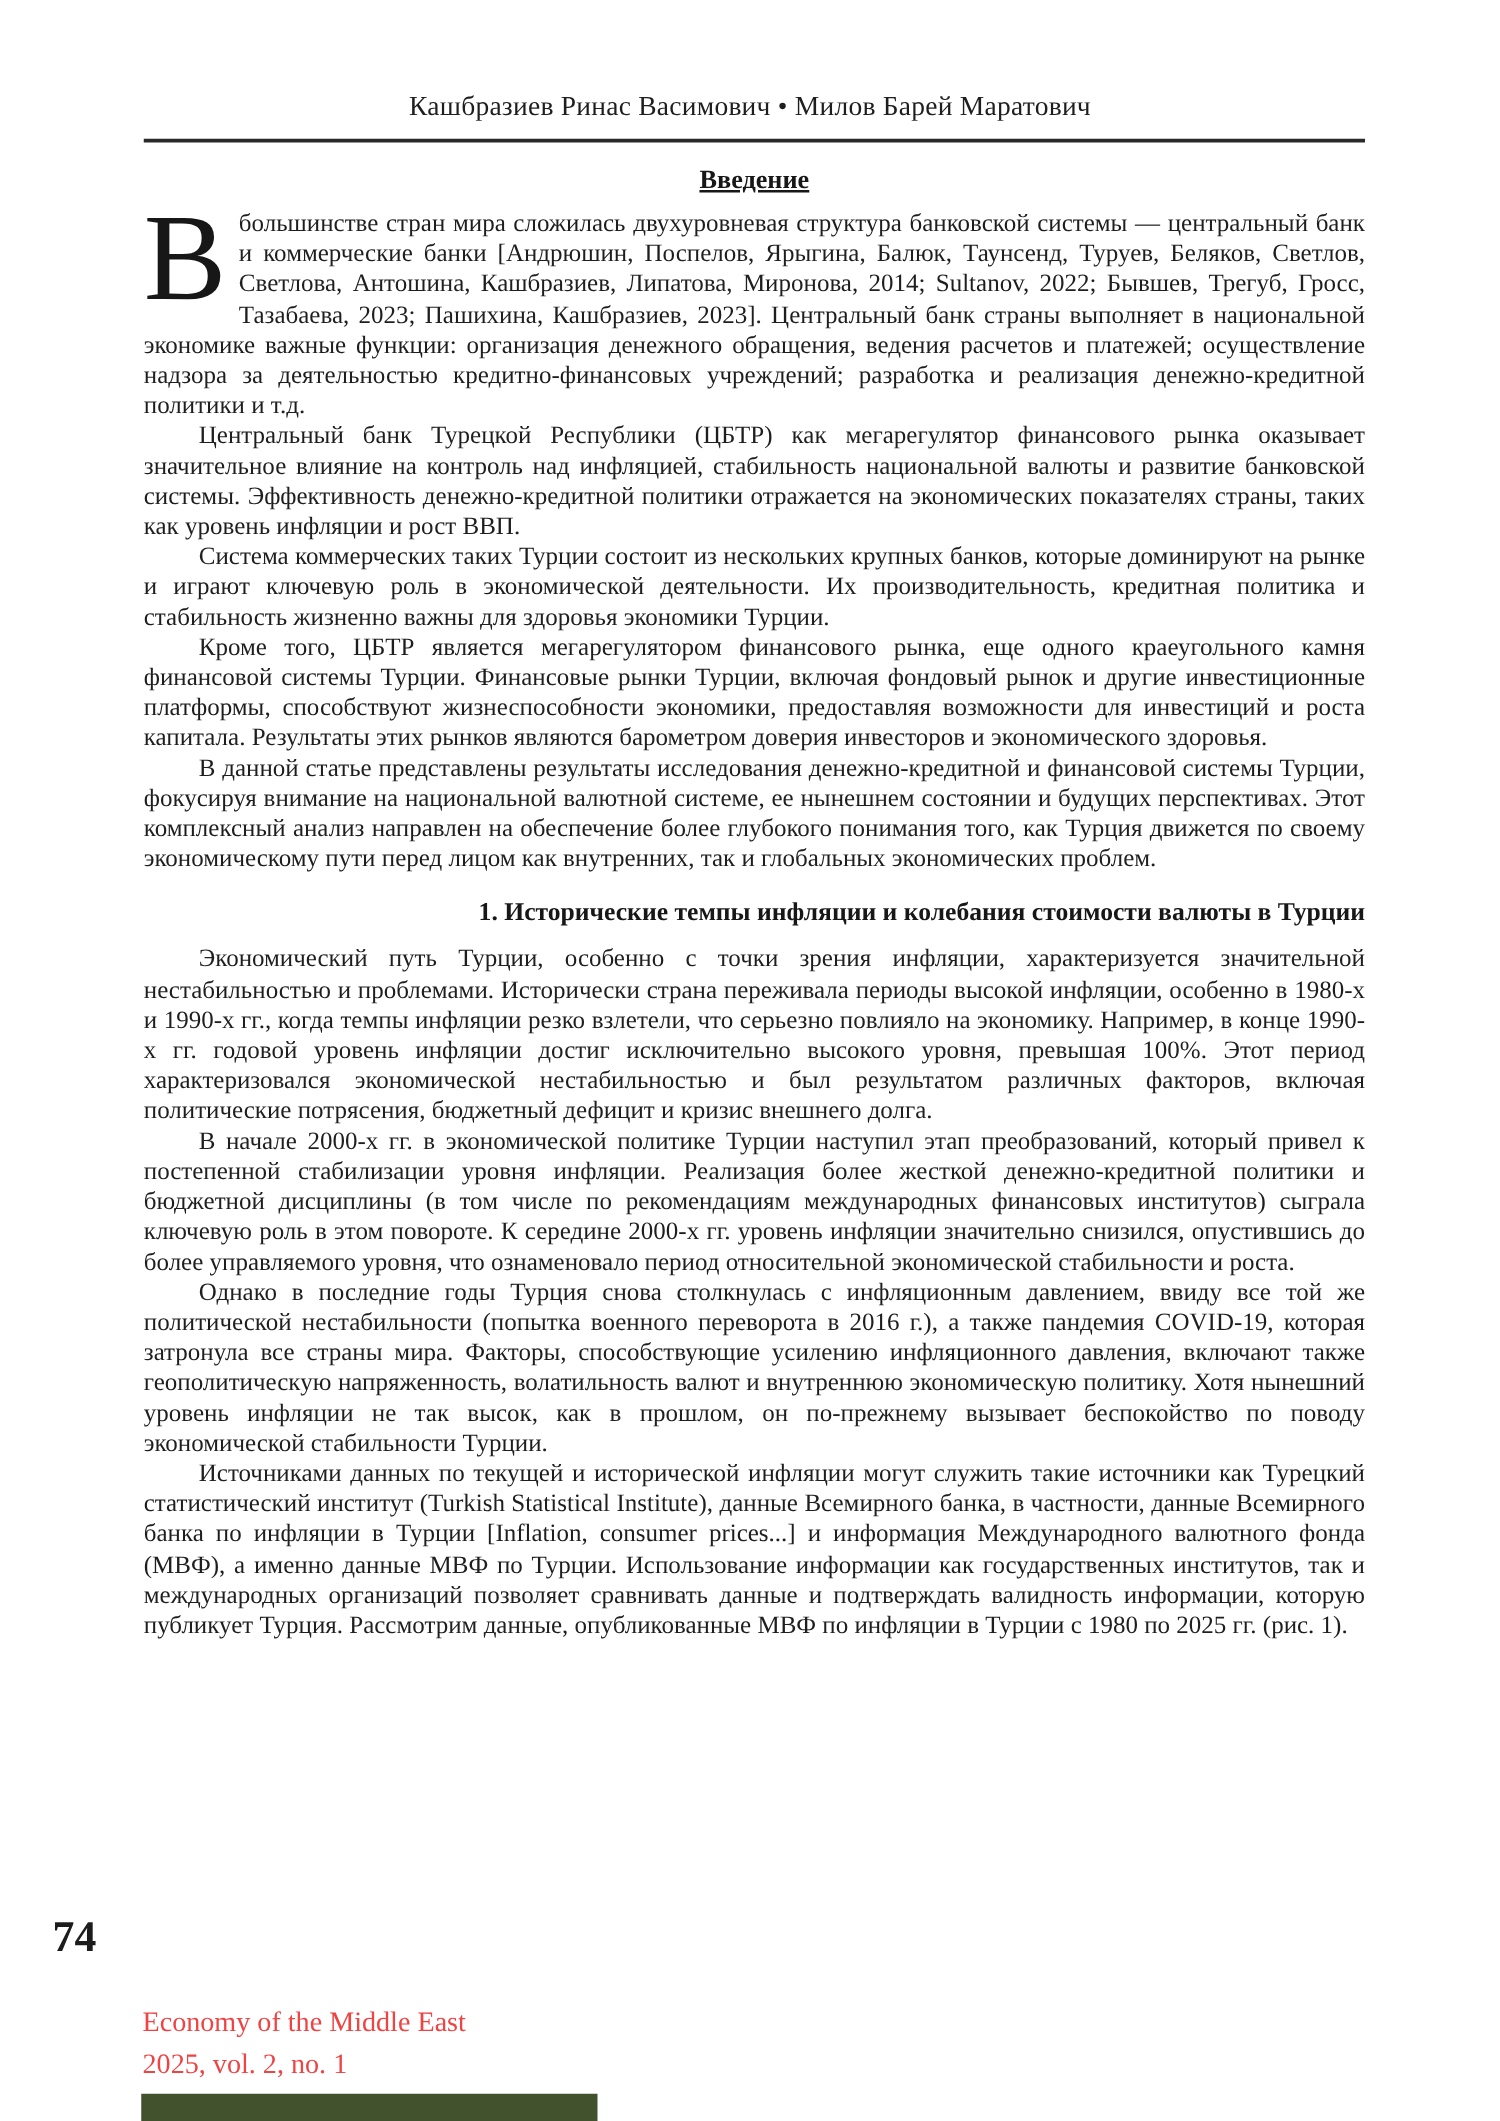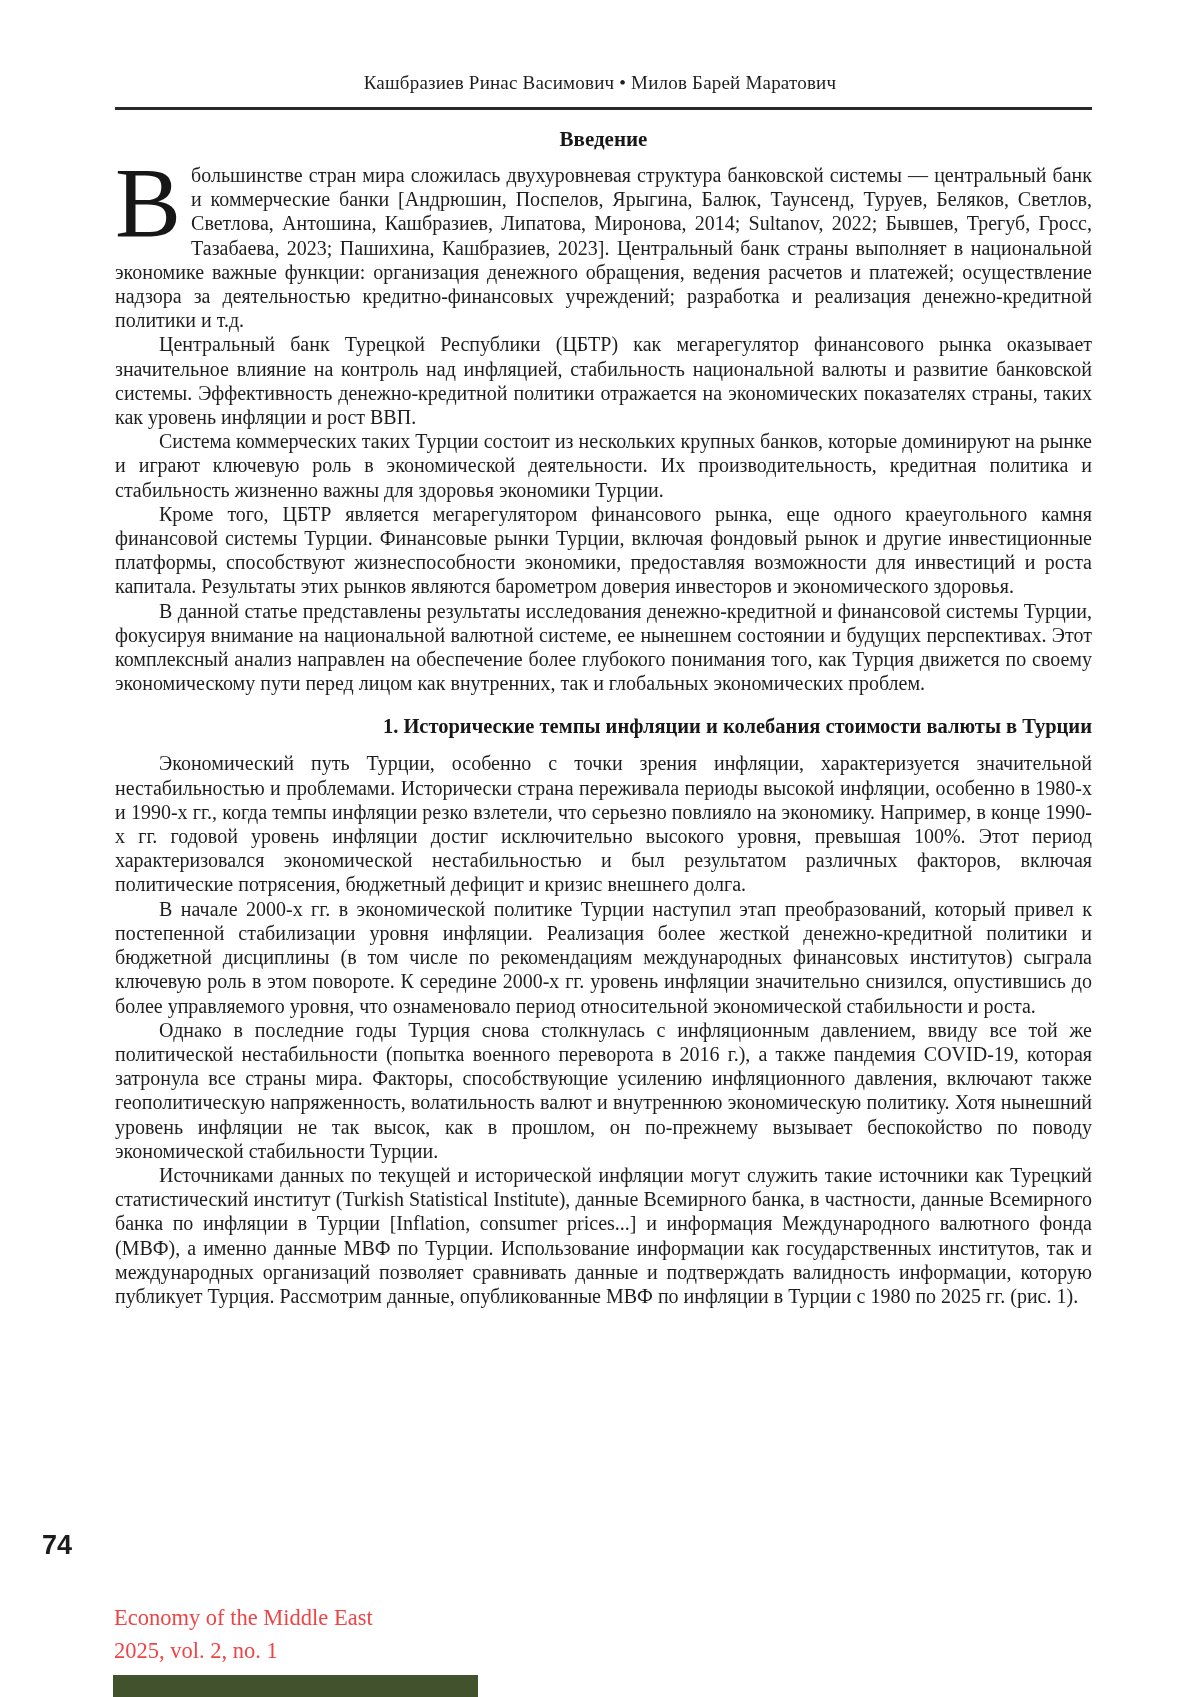"Кашбразиев Ринас Васимович • Милов" .running-head { font-size: 19px -> 22px }
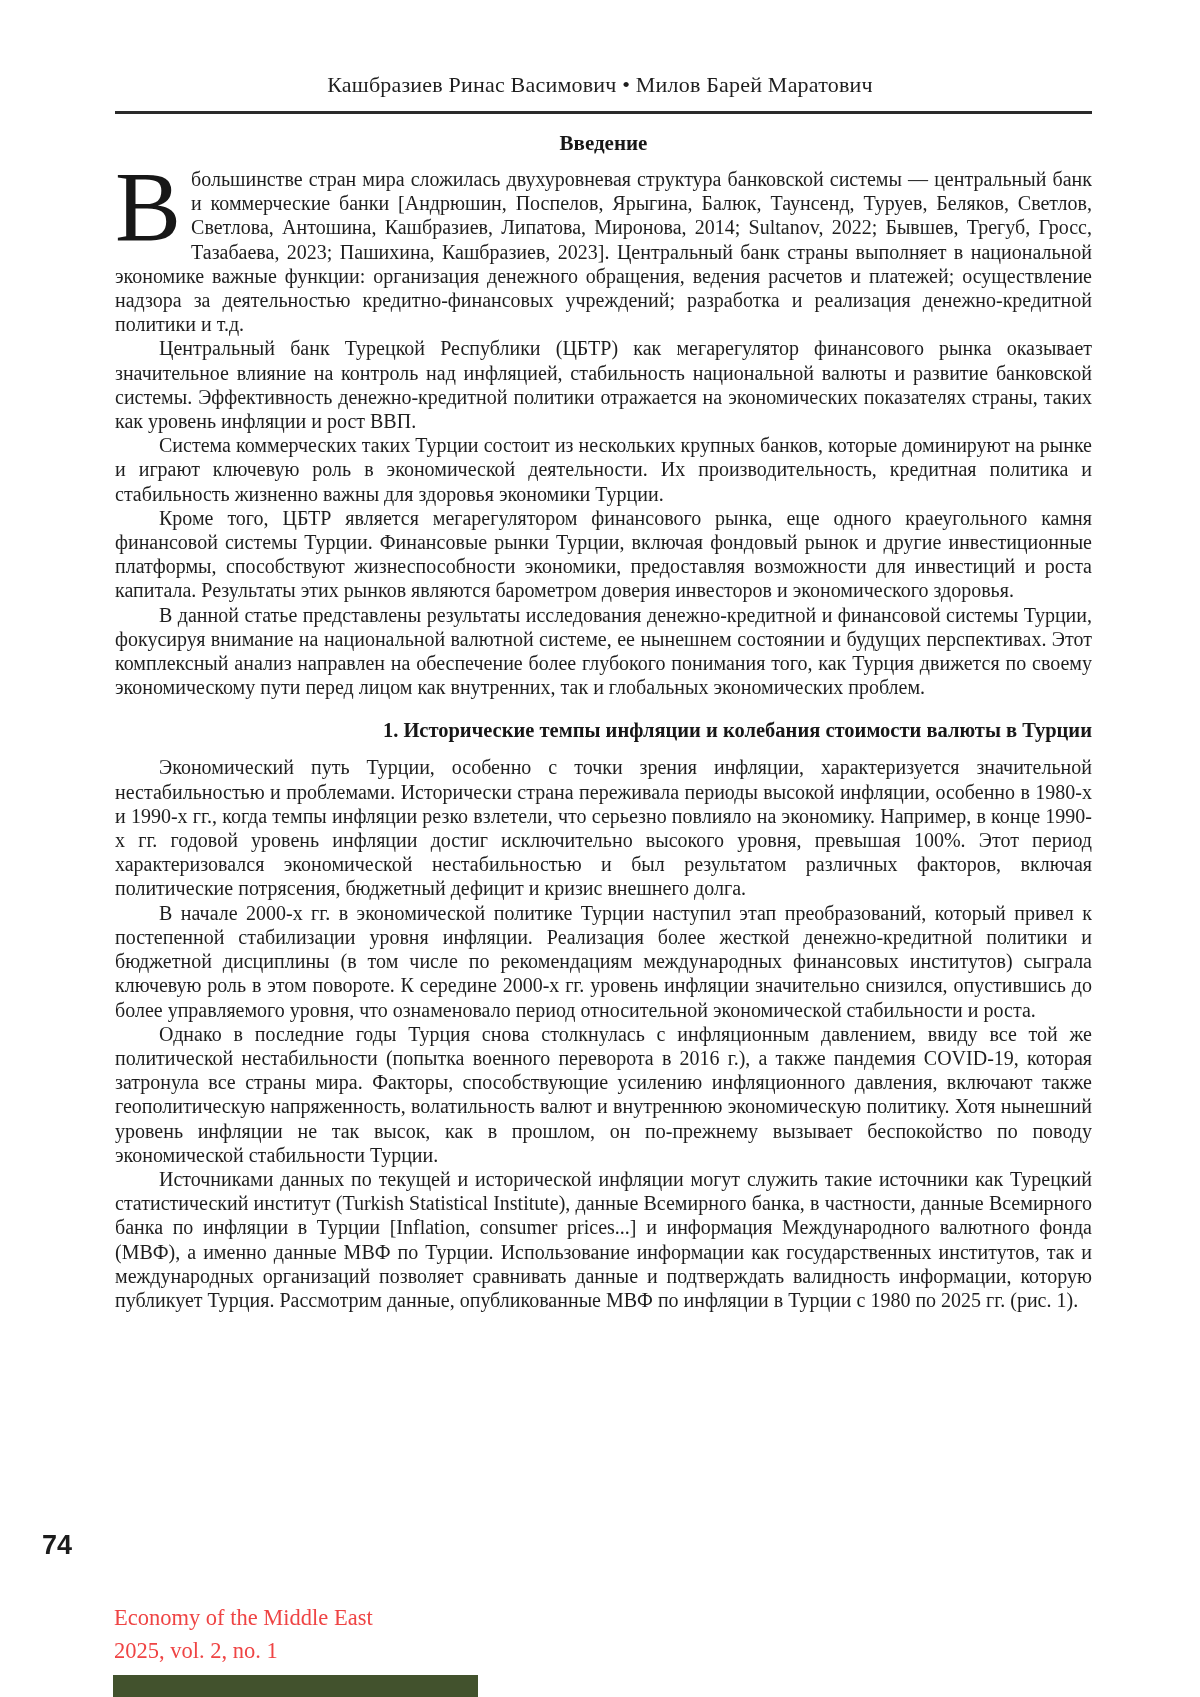"Введение" .center-heading { text-decoration: none -> underline }
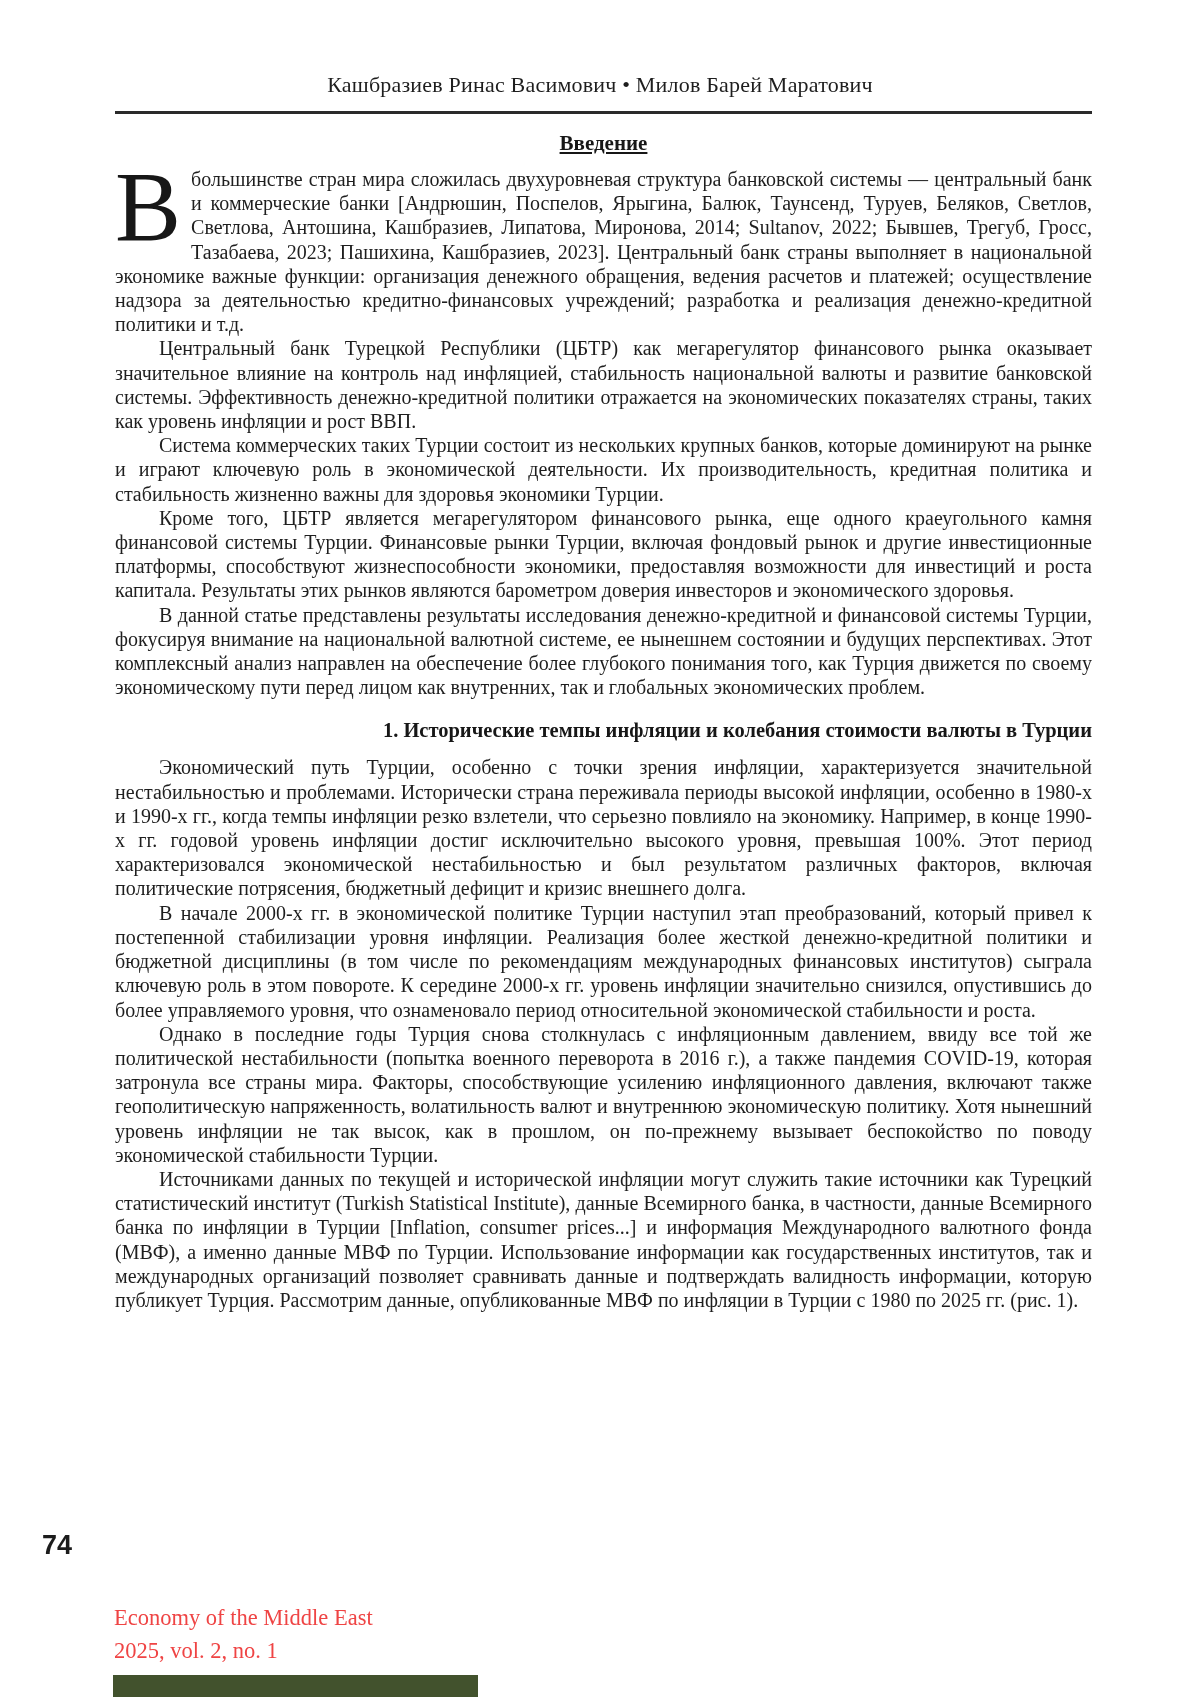"74" .page-number { font-family: Liberation Sans, sans-serif -> Liberation Serif, serif; font-size: 27px -> 35px }
